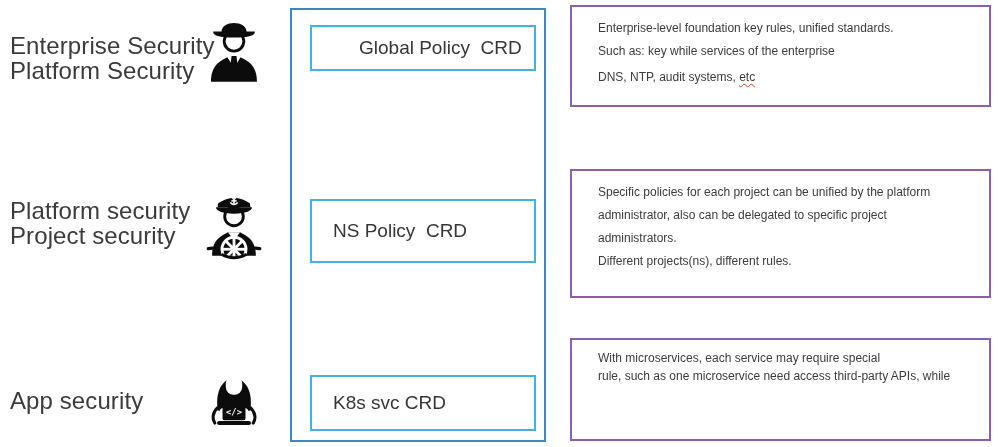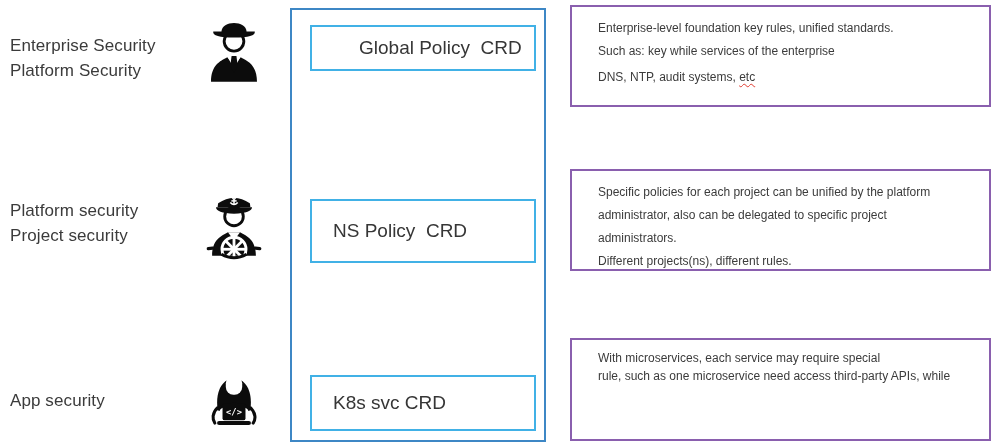"Enterprise Security" .left-label { font-size: 17px -> 24px }
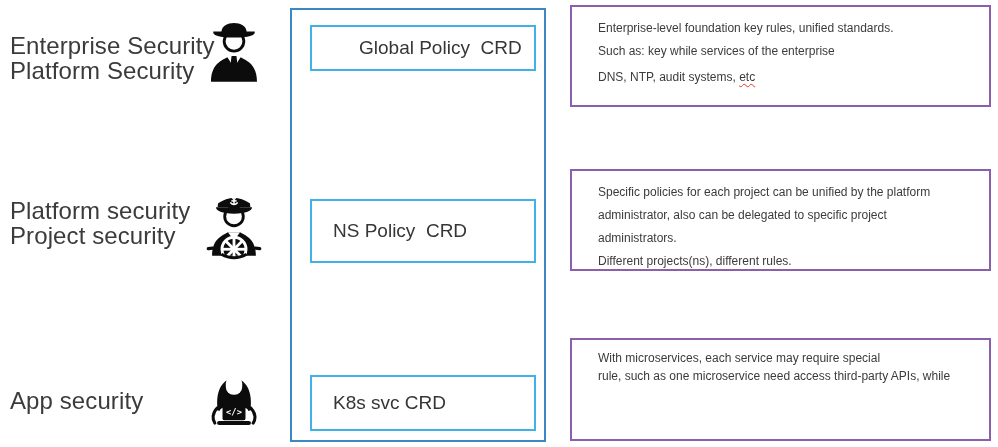"Specific policies for each project" .panel.p2 { height: 102px -> 129px }
